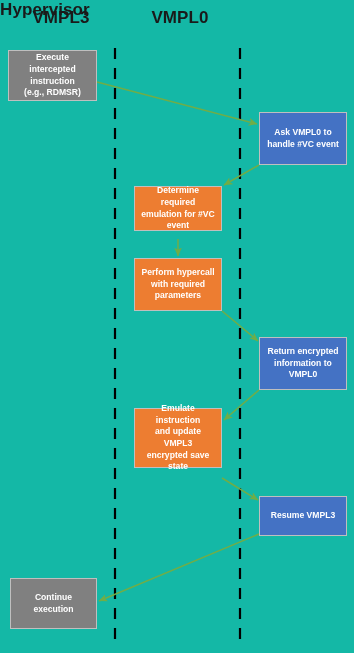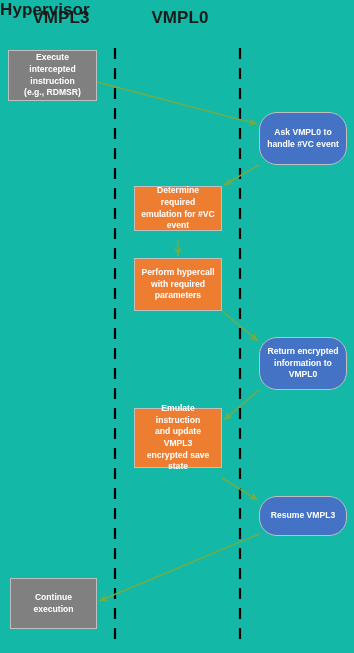"Ask VMPL0 to" .node.blue { border-radius: 18px -> none }
